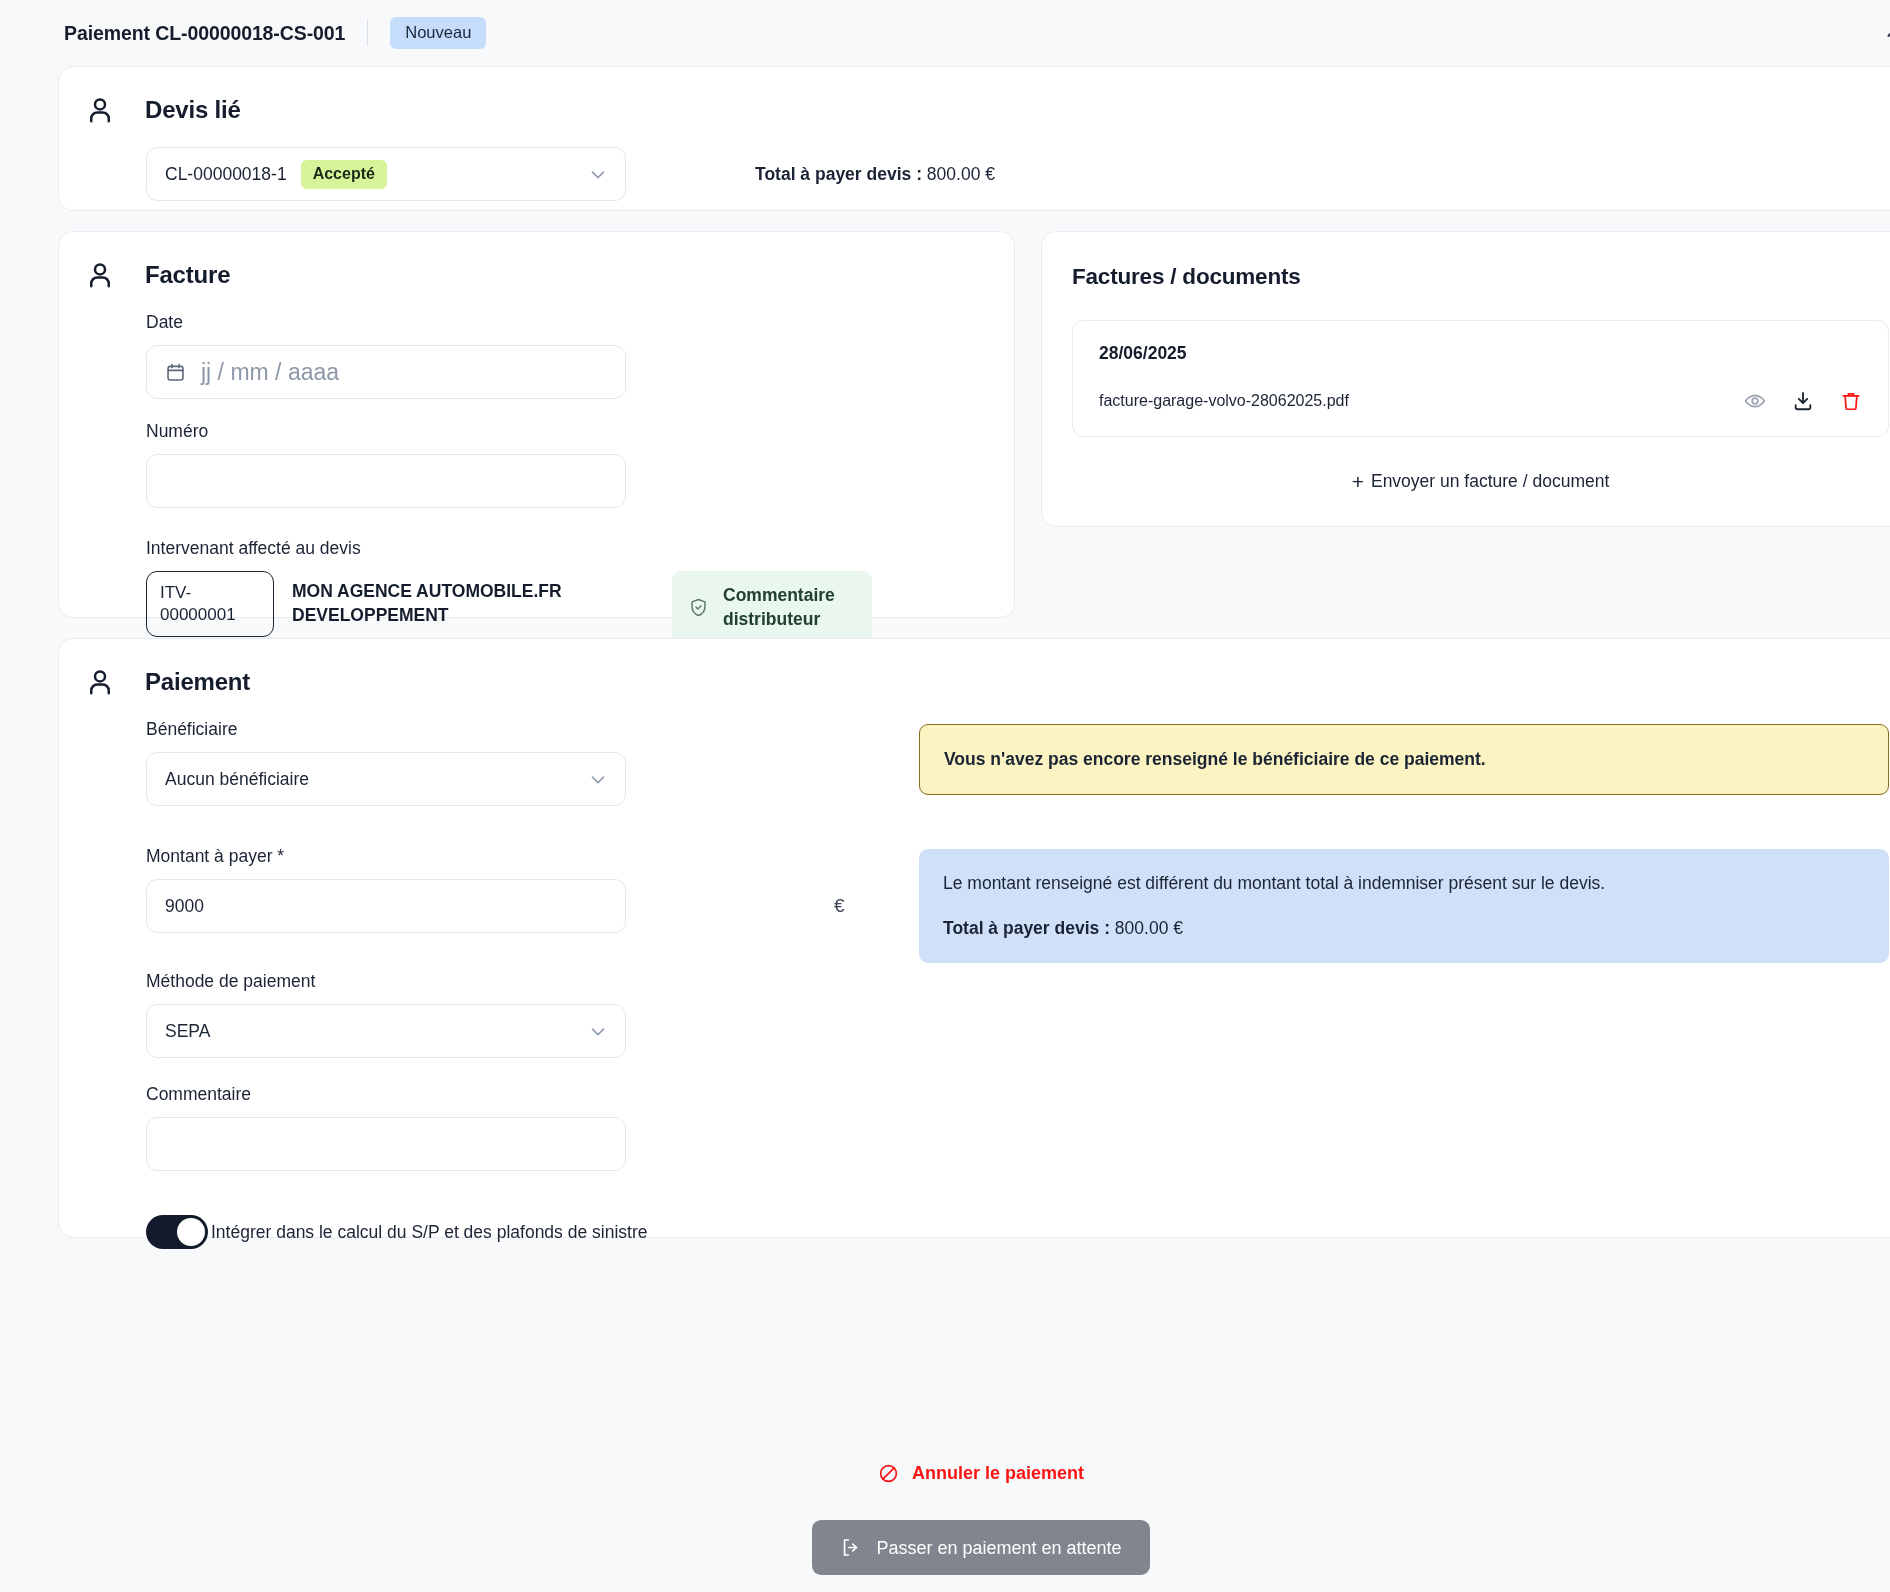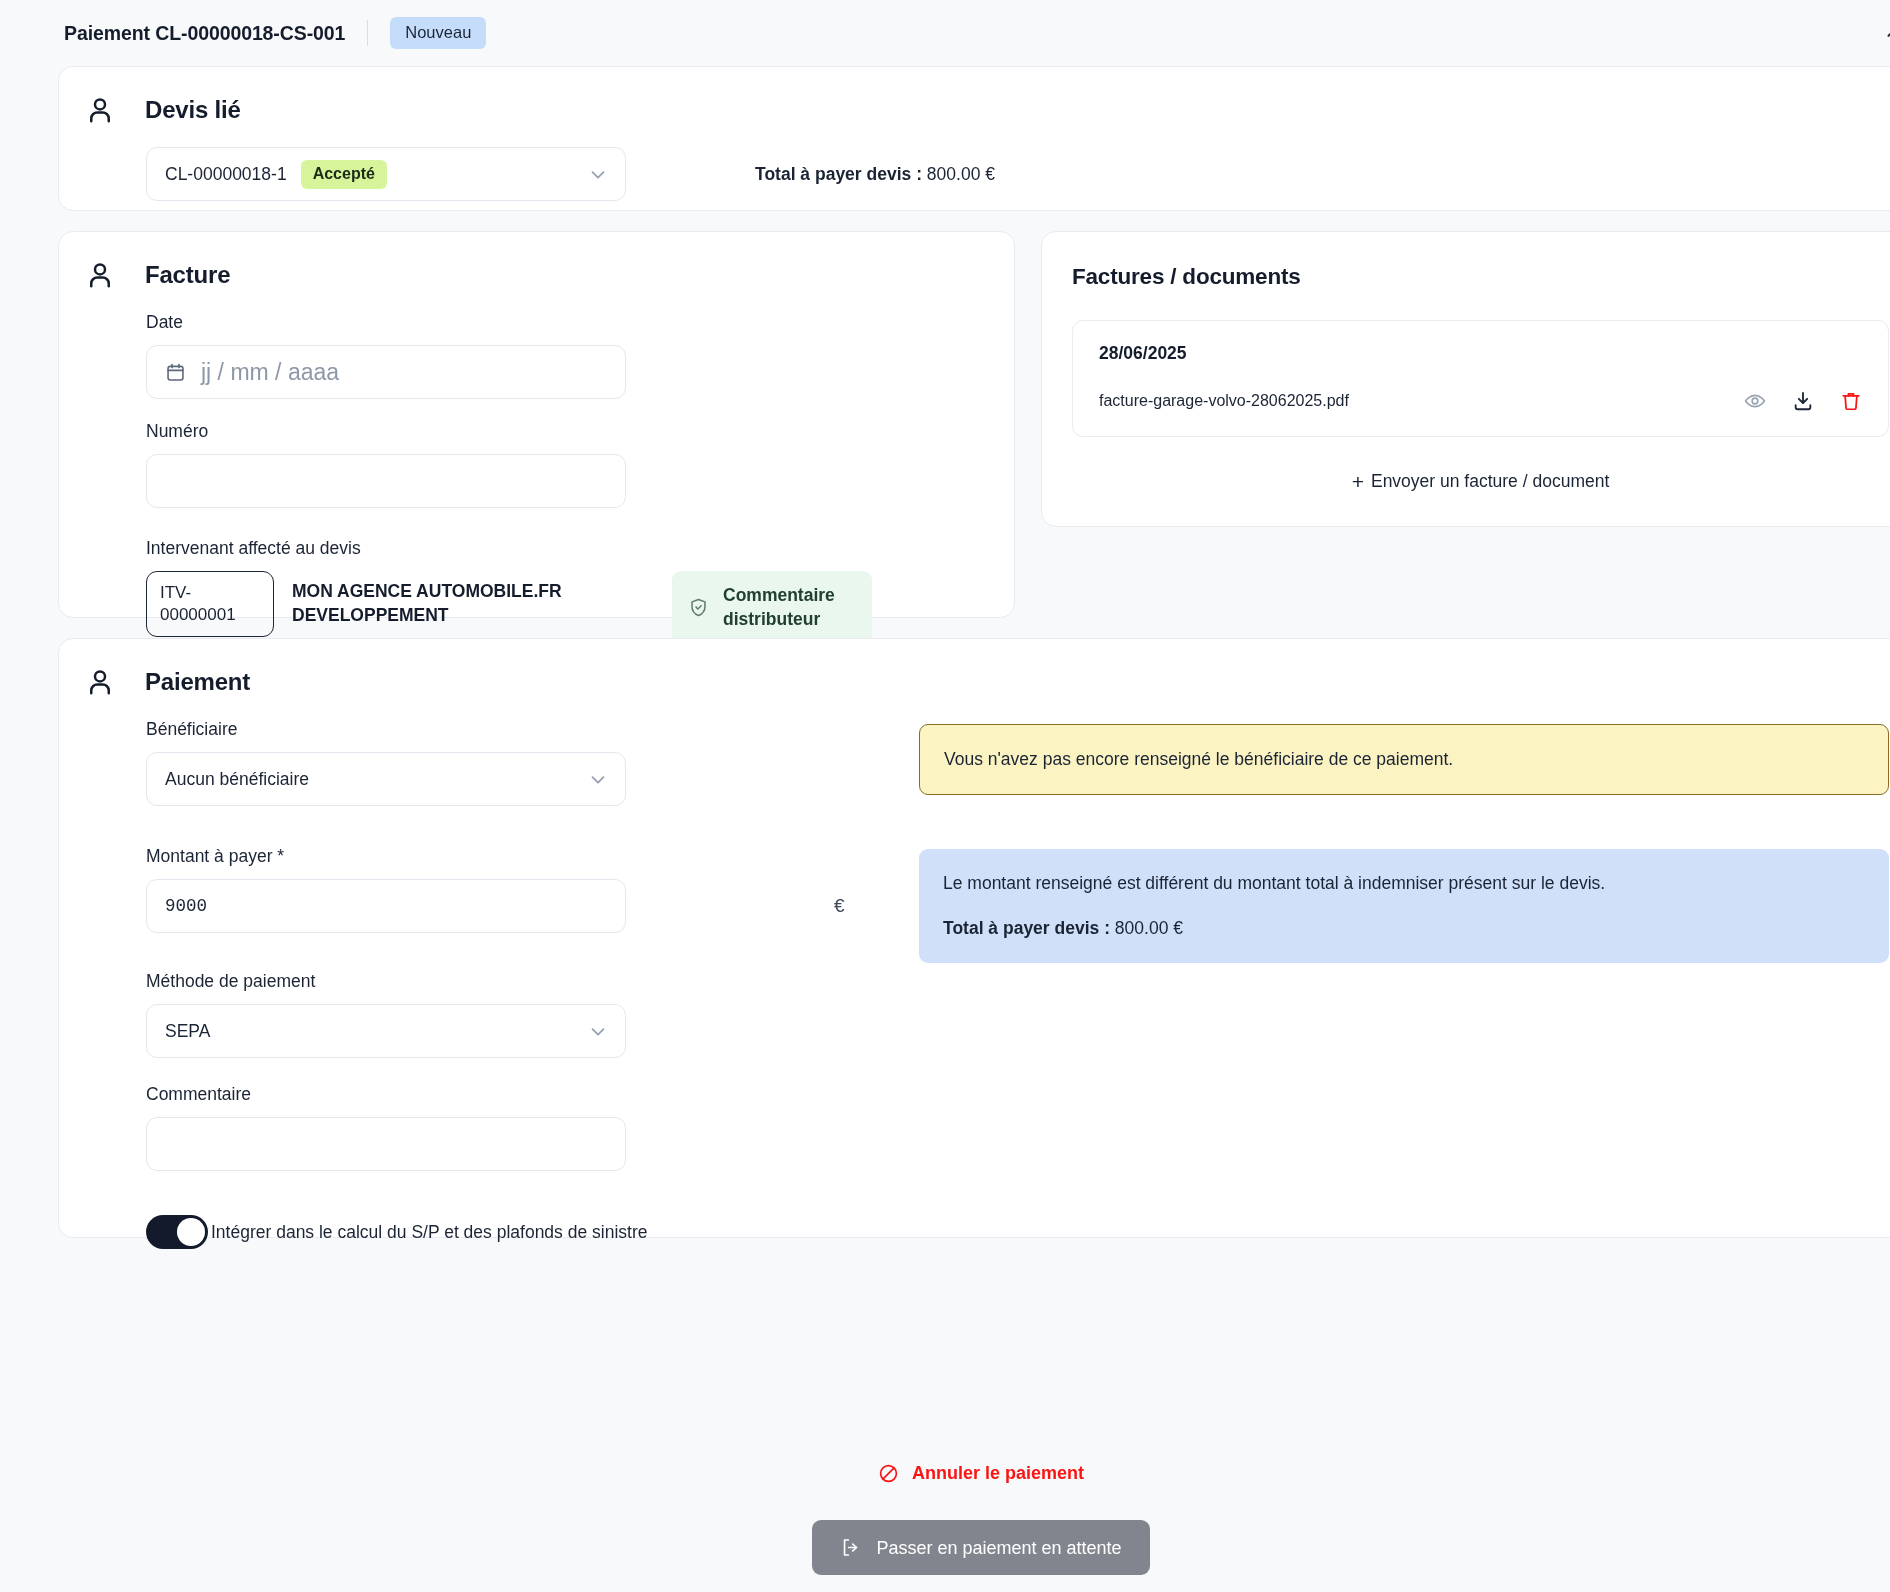"Vous n'avez pas encore renseigné" .alert-warn { font-weight: none -> bold }
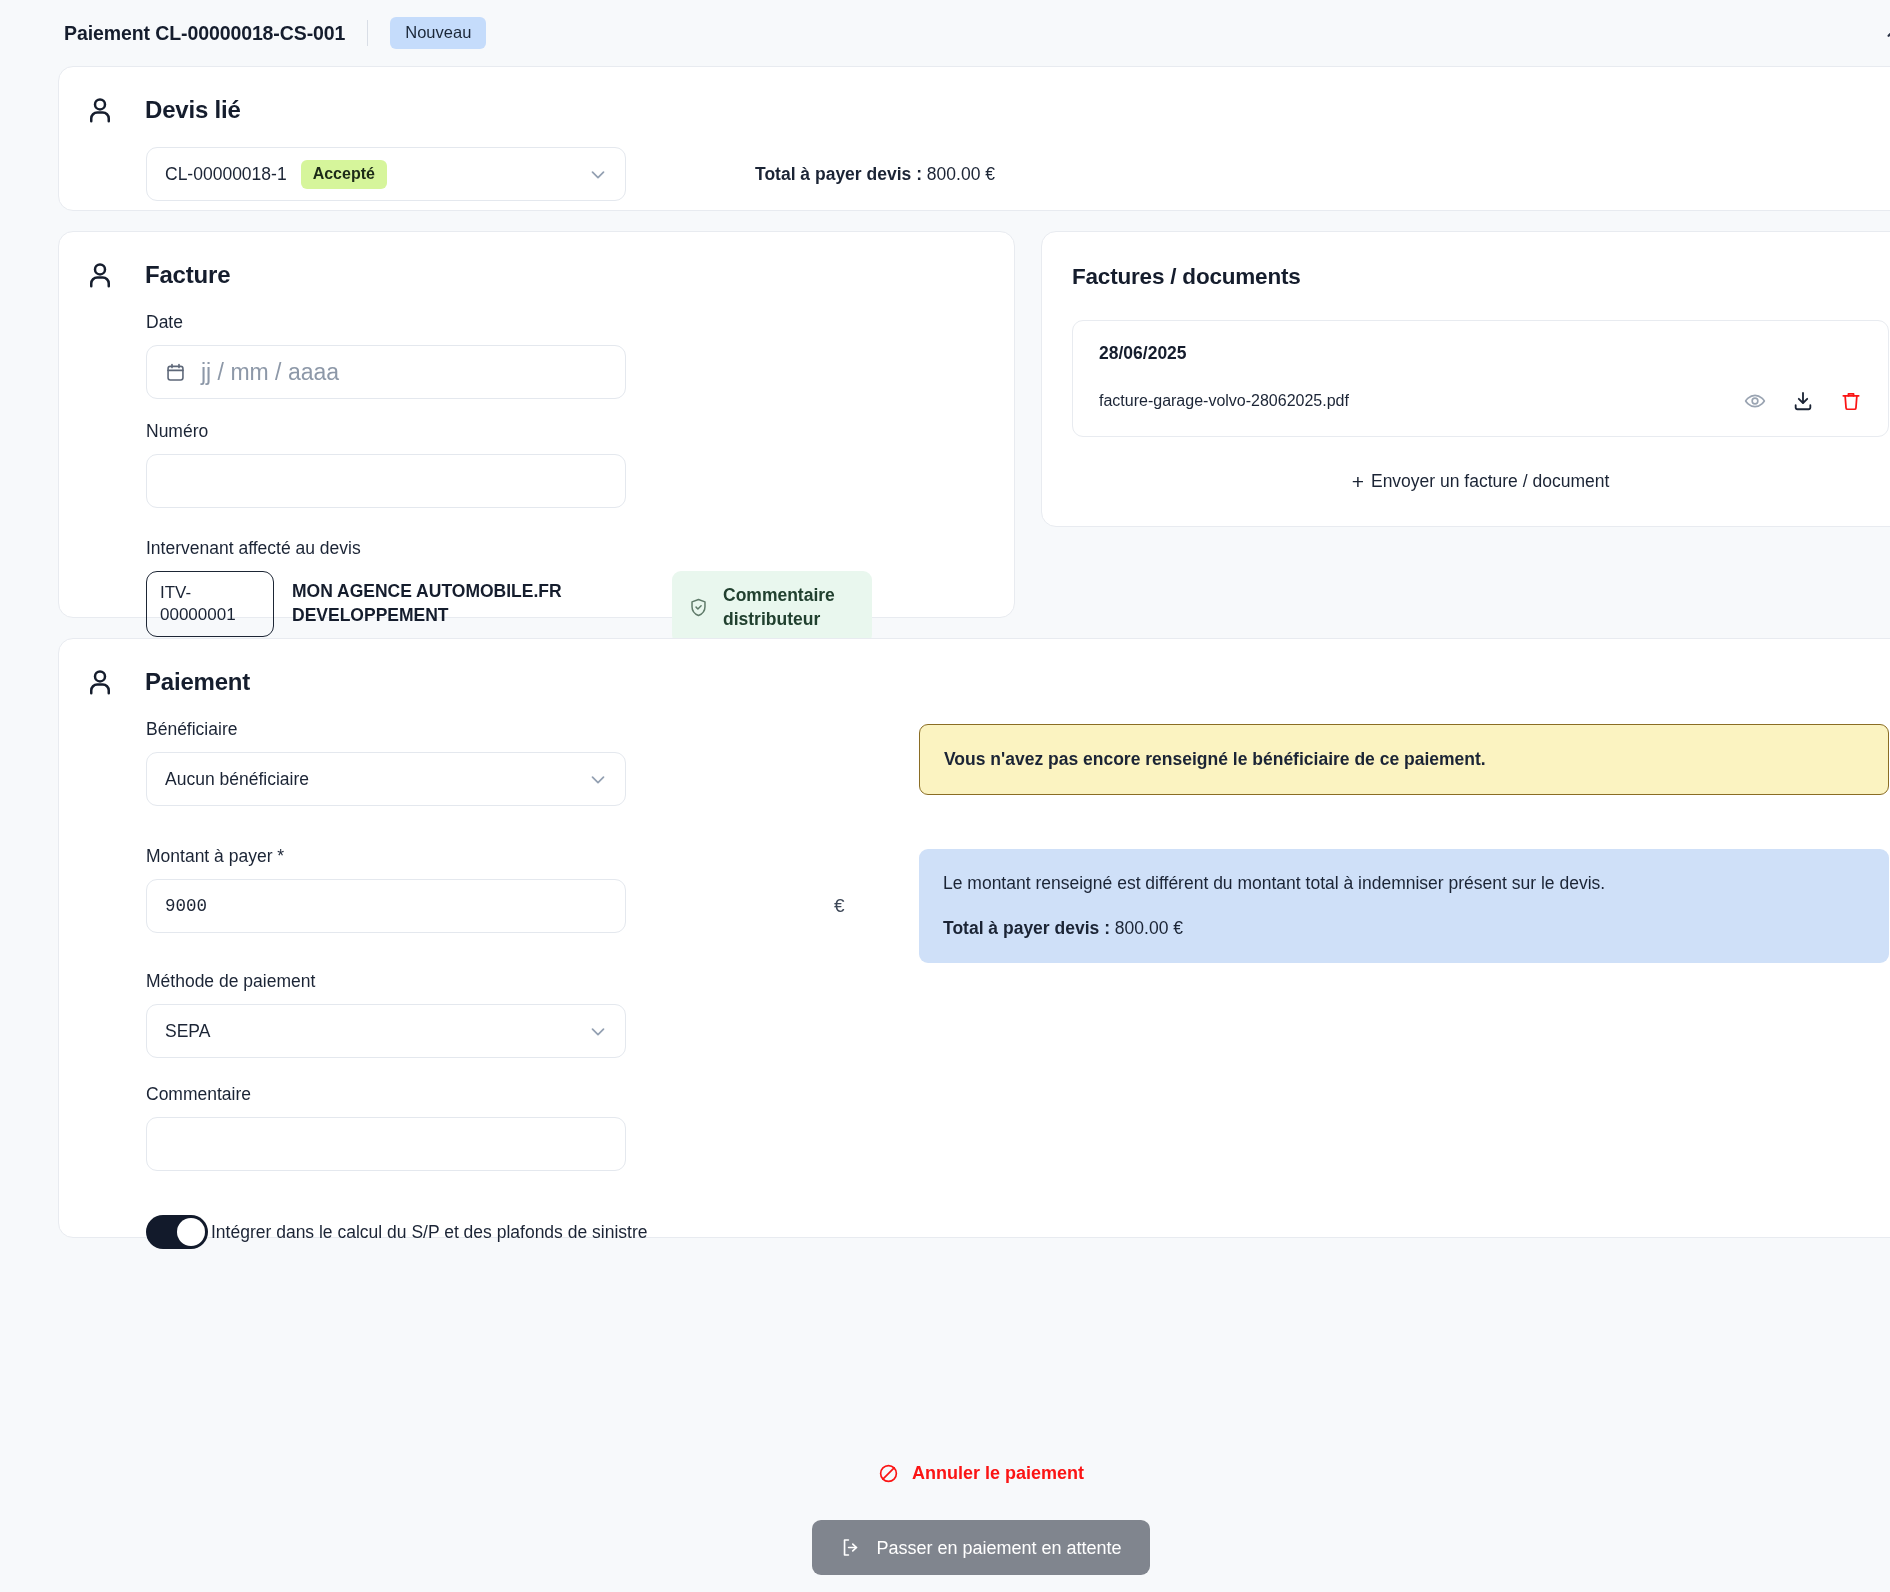"9000" .input-text { font-family: Liberation Mono, monospace -> none }
